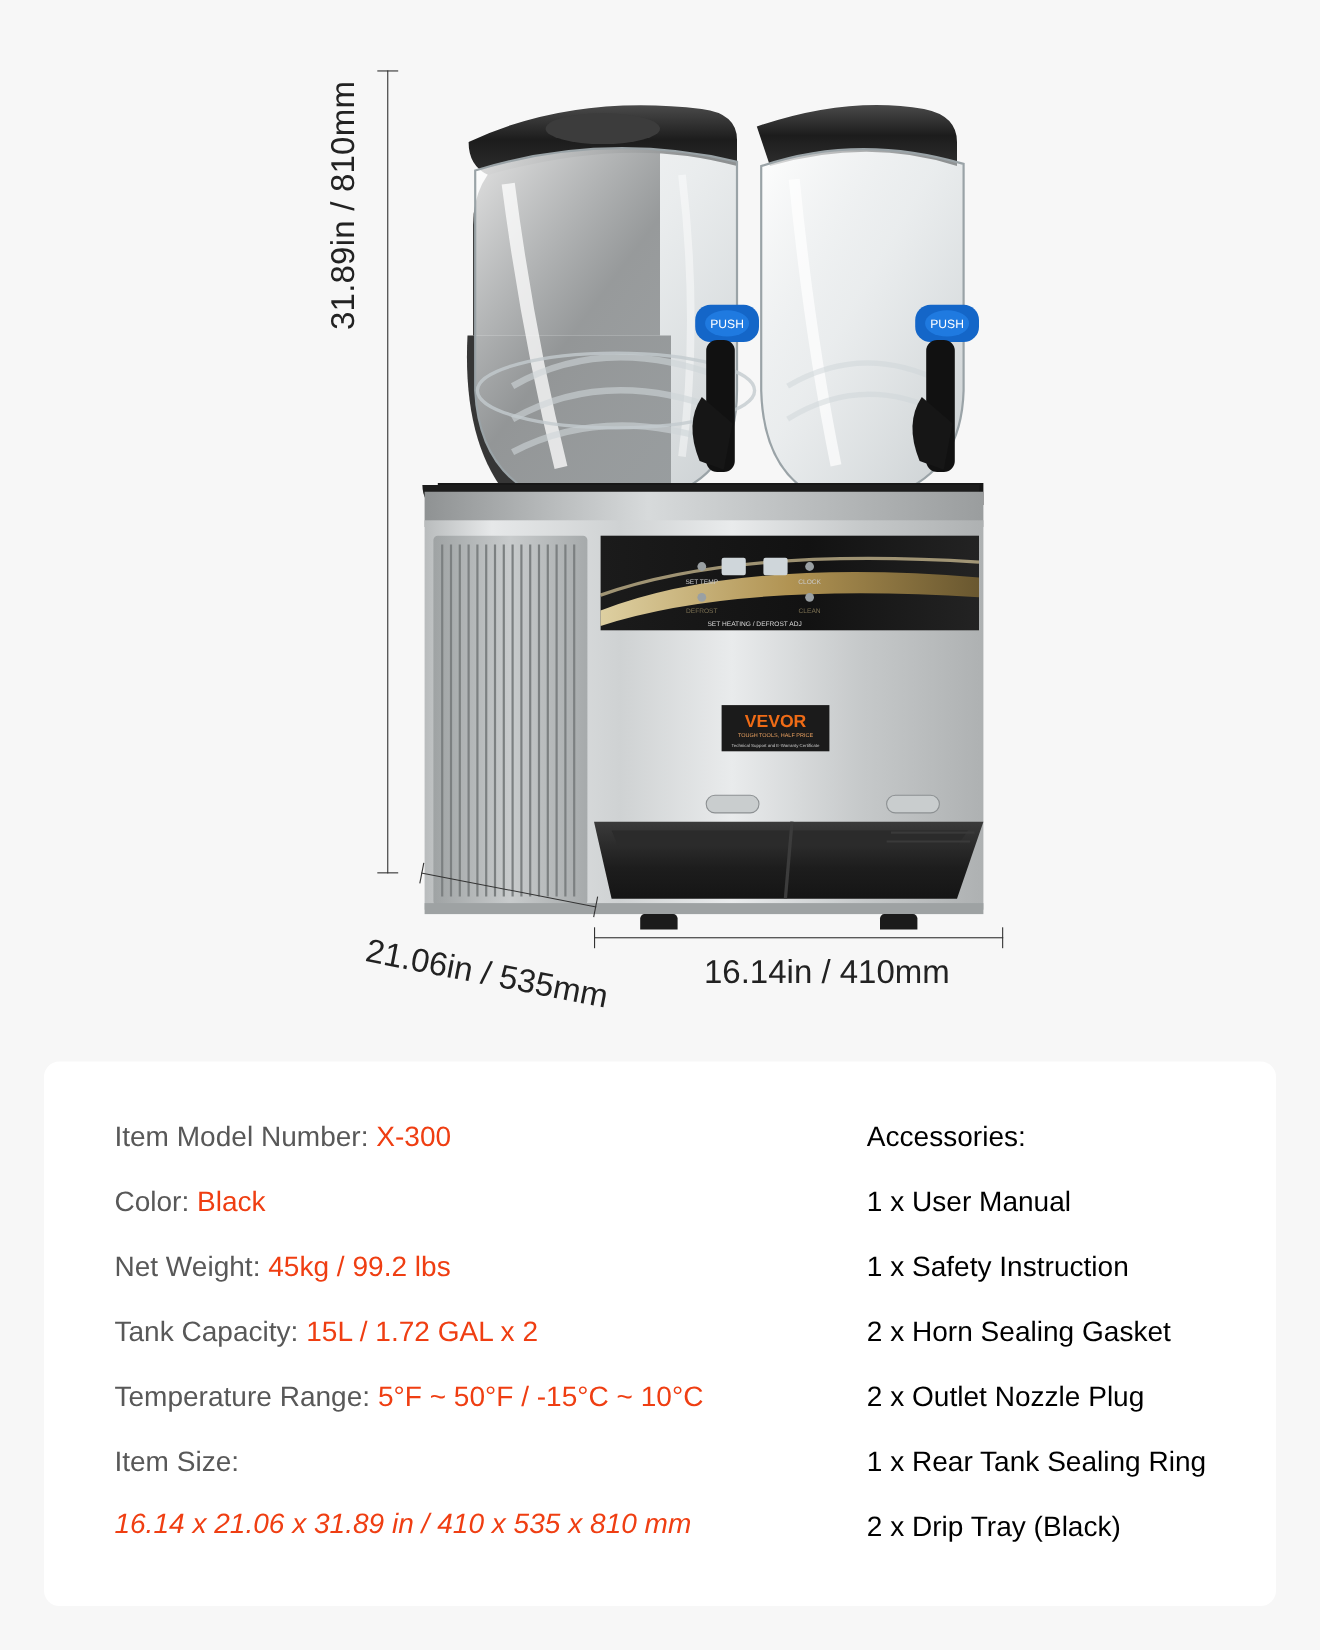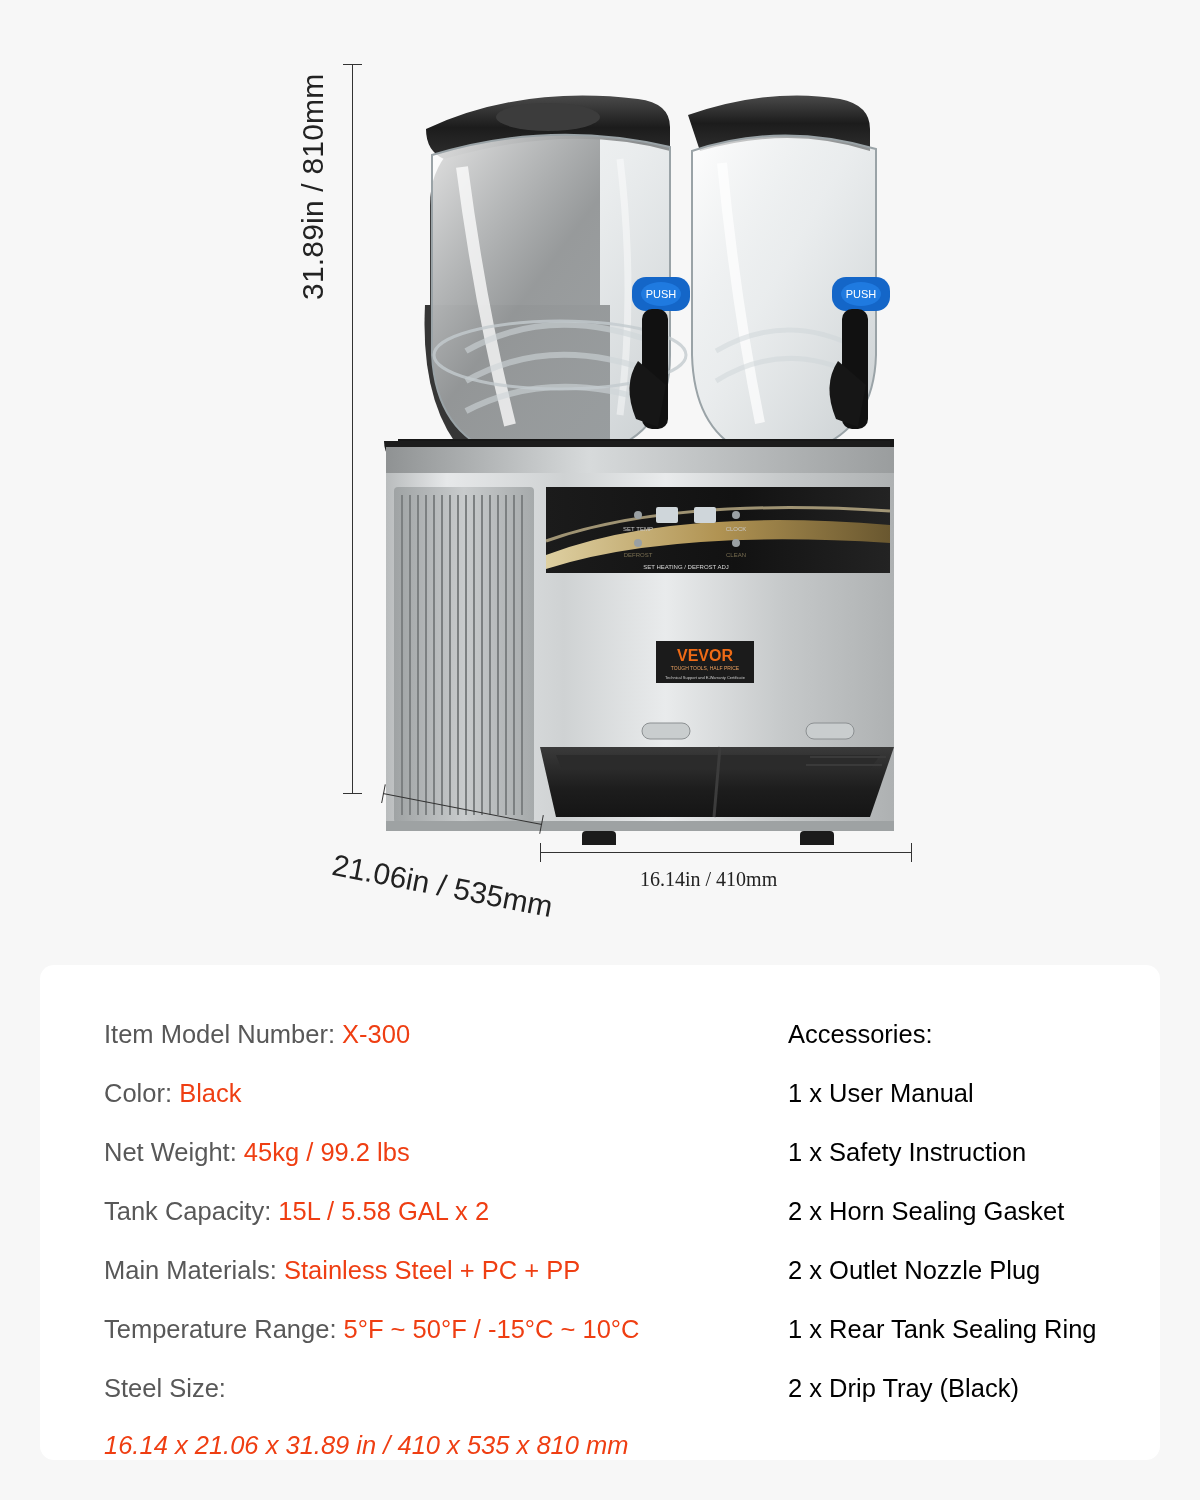"16.14in / 410mm" .dim-h-label { font-family: Liberation Serif, serif -> none; font-size: 20px -> 30px }
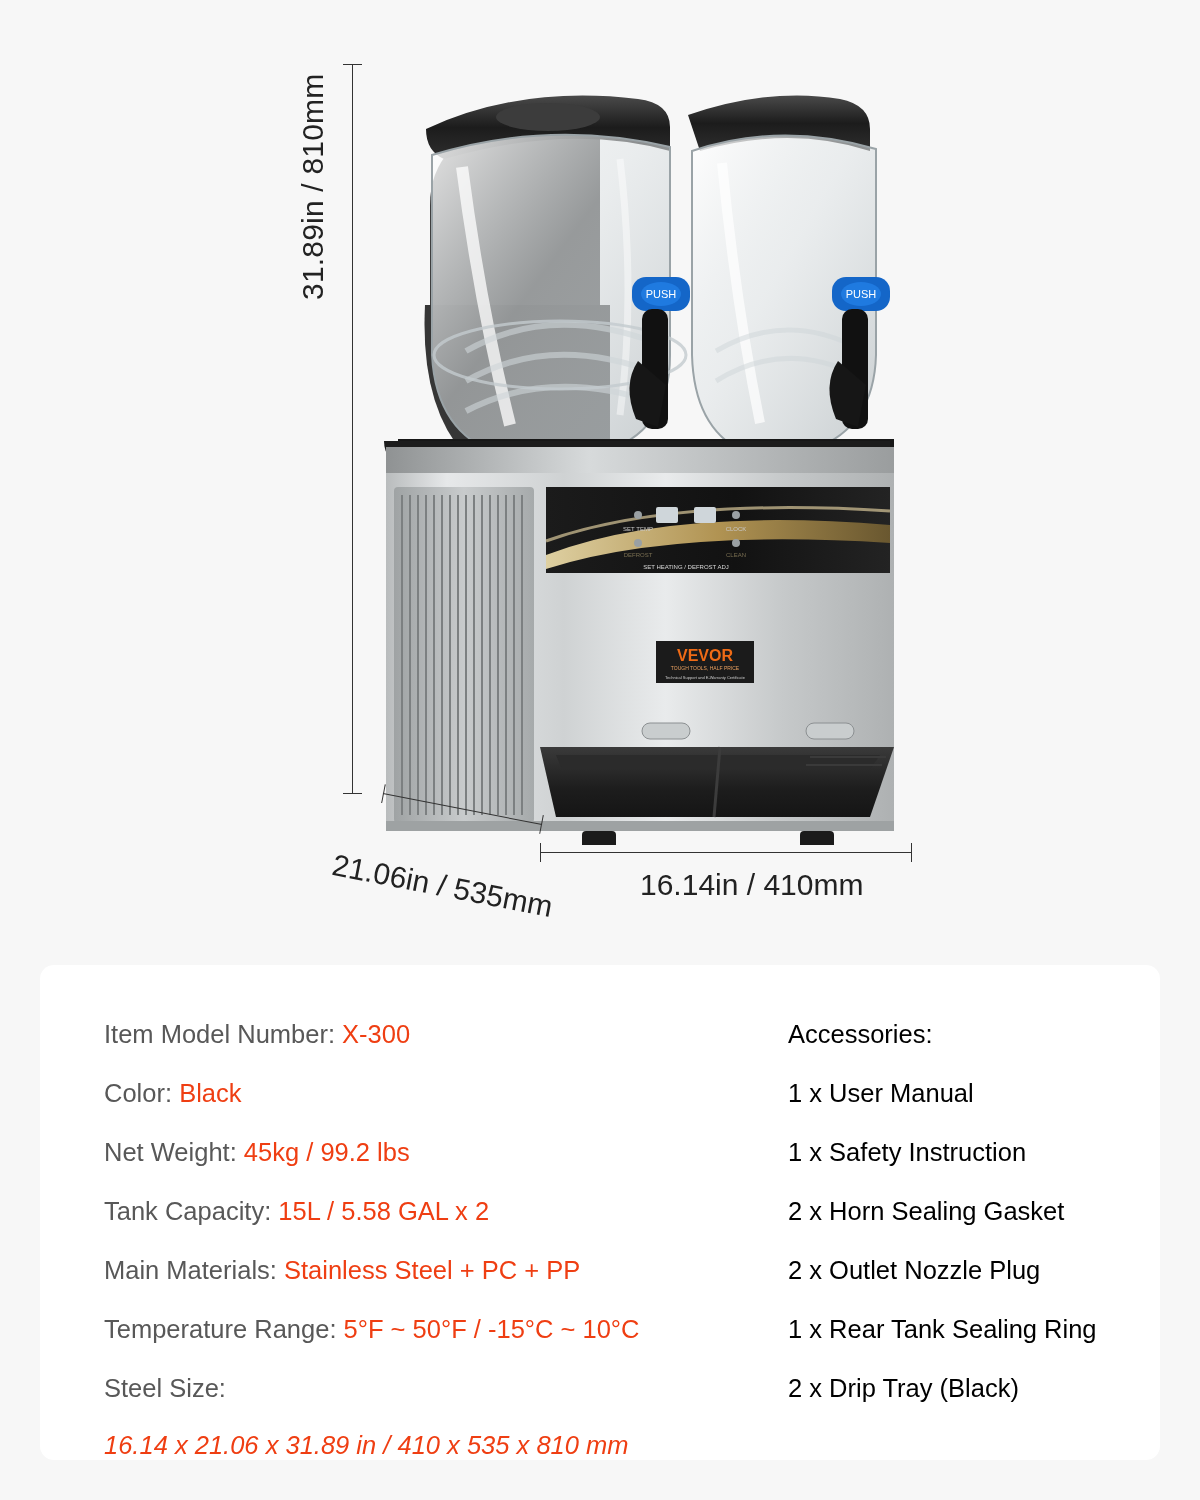"15L / 5.58 GAL x" span.spec-val { text: 5.58 -> 1.72 }
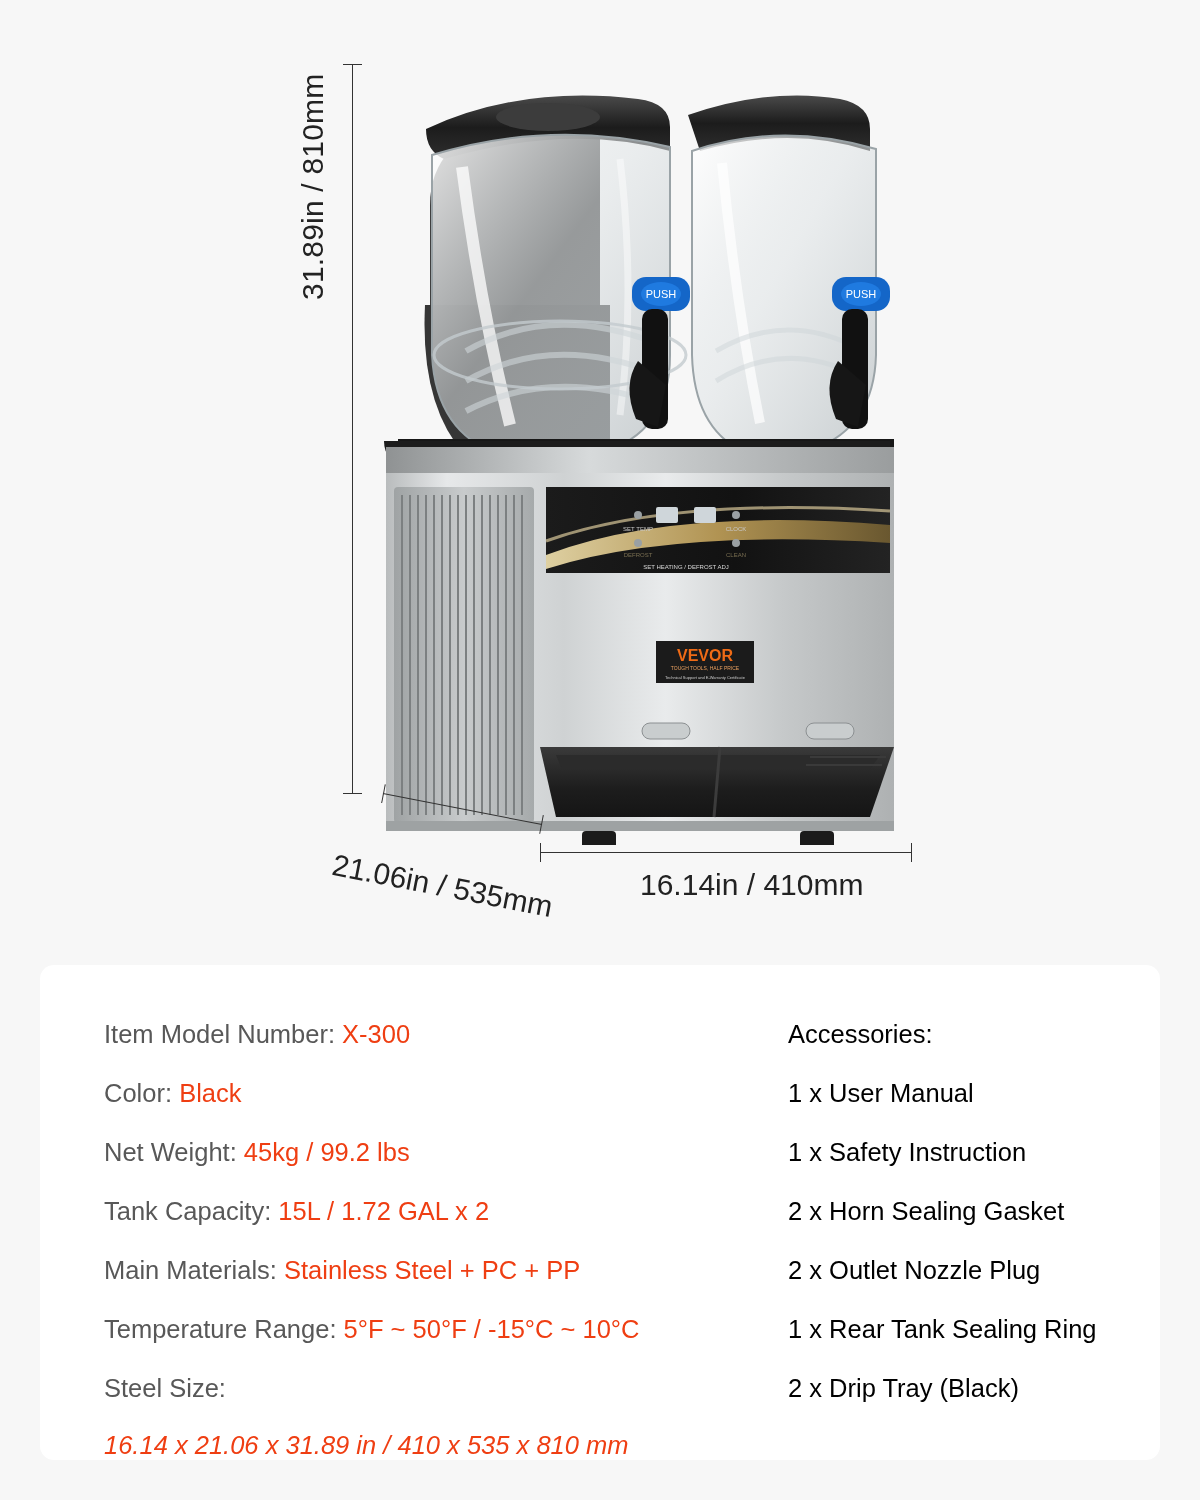"Main Materials: Stainless Steel +" div.spec-row { html: <div> <span>Main Materials:</span> <span>Stainless Steel + PC + PP</span> </div> -> none }
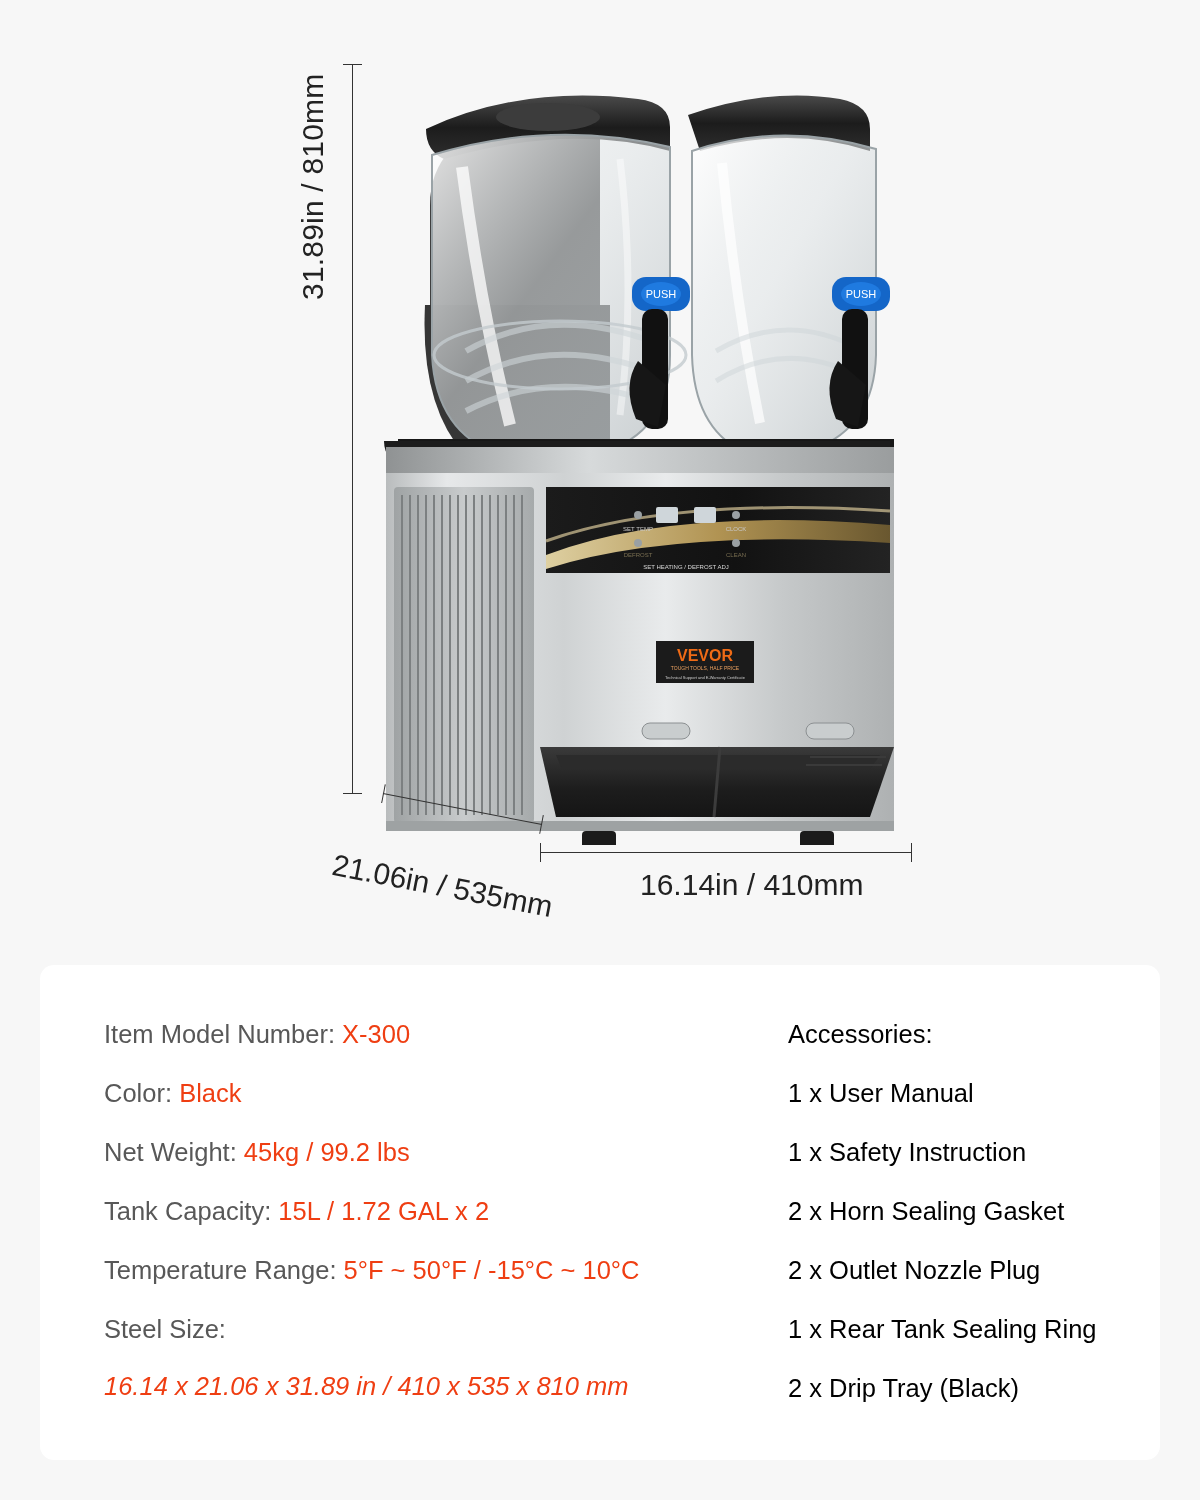"Steel Size:" span { text: Steel -> Item }
